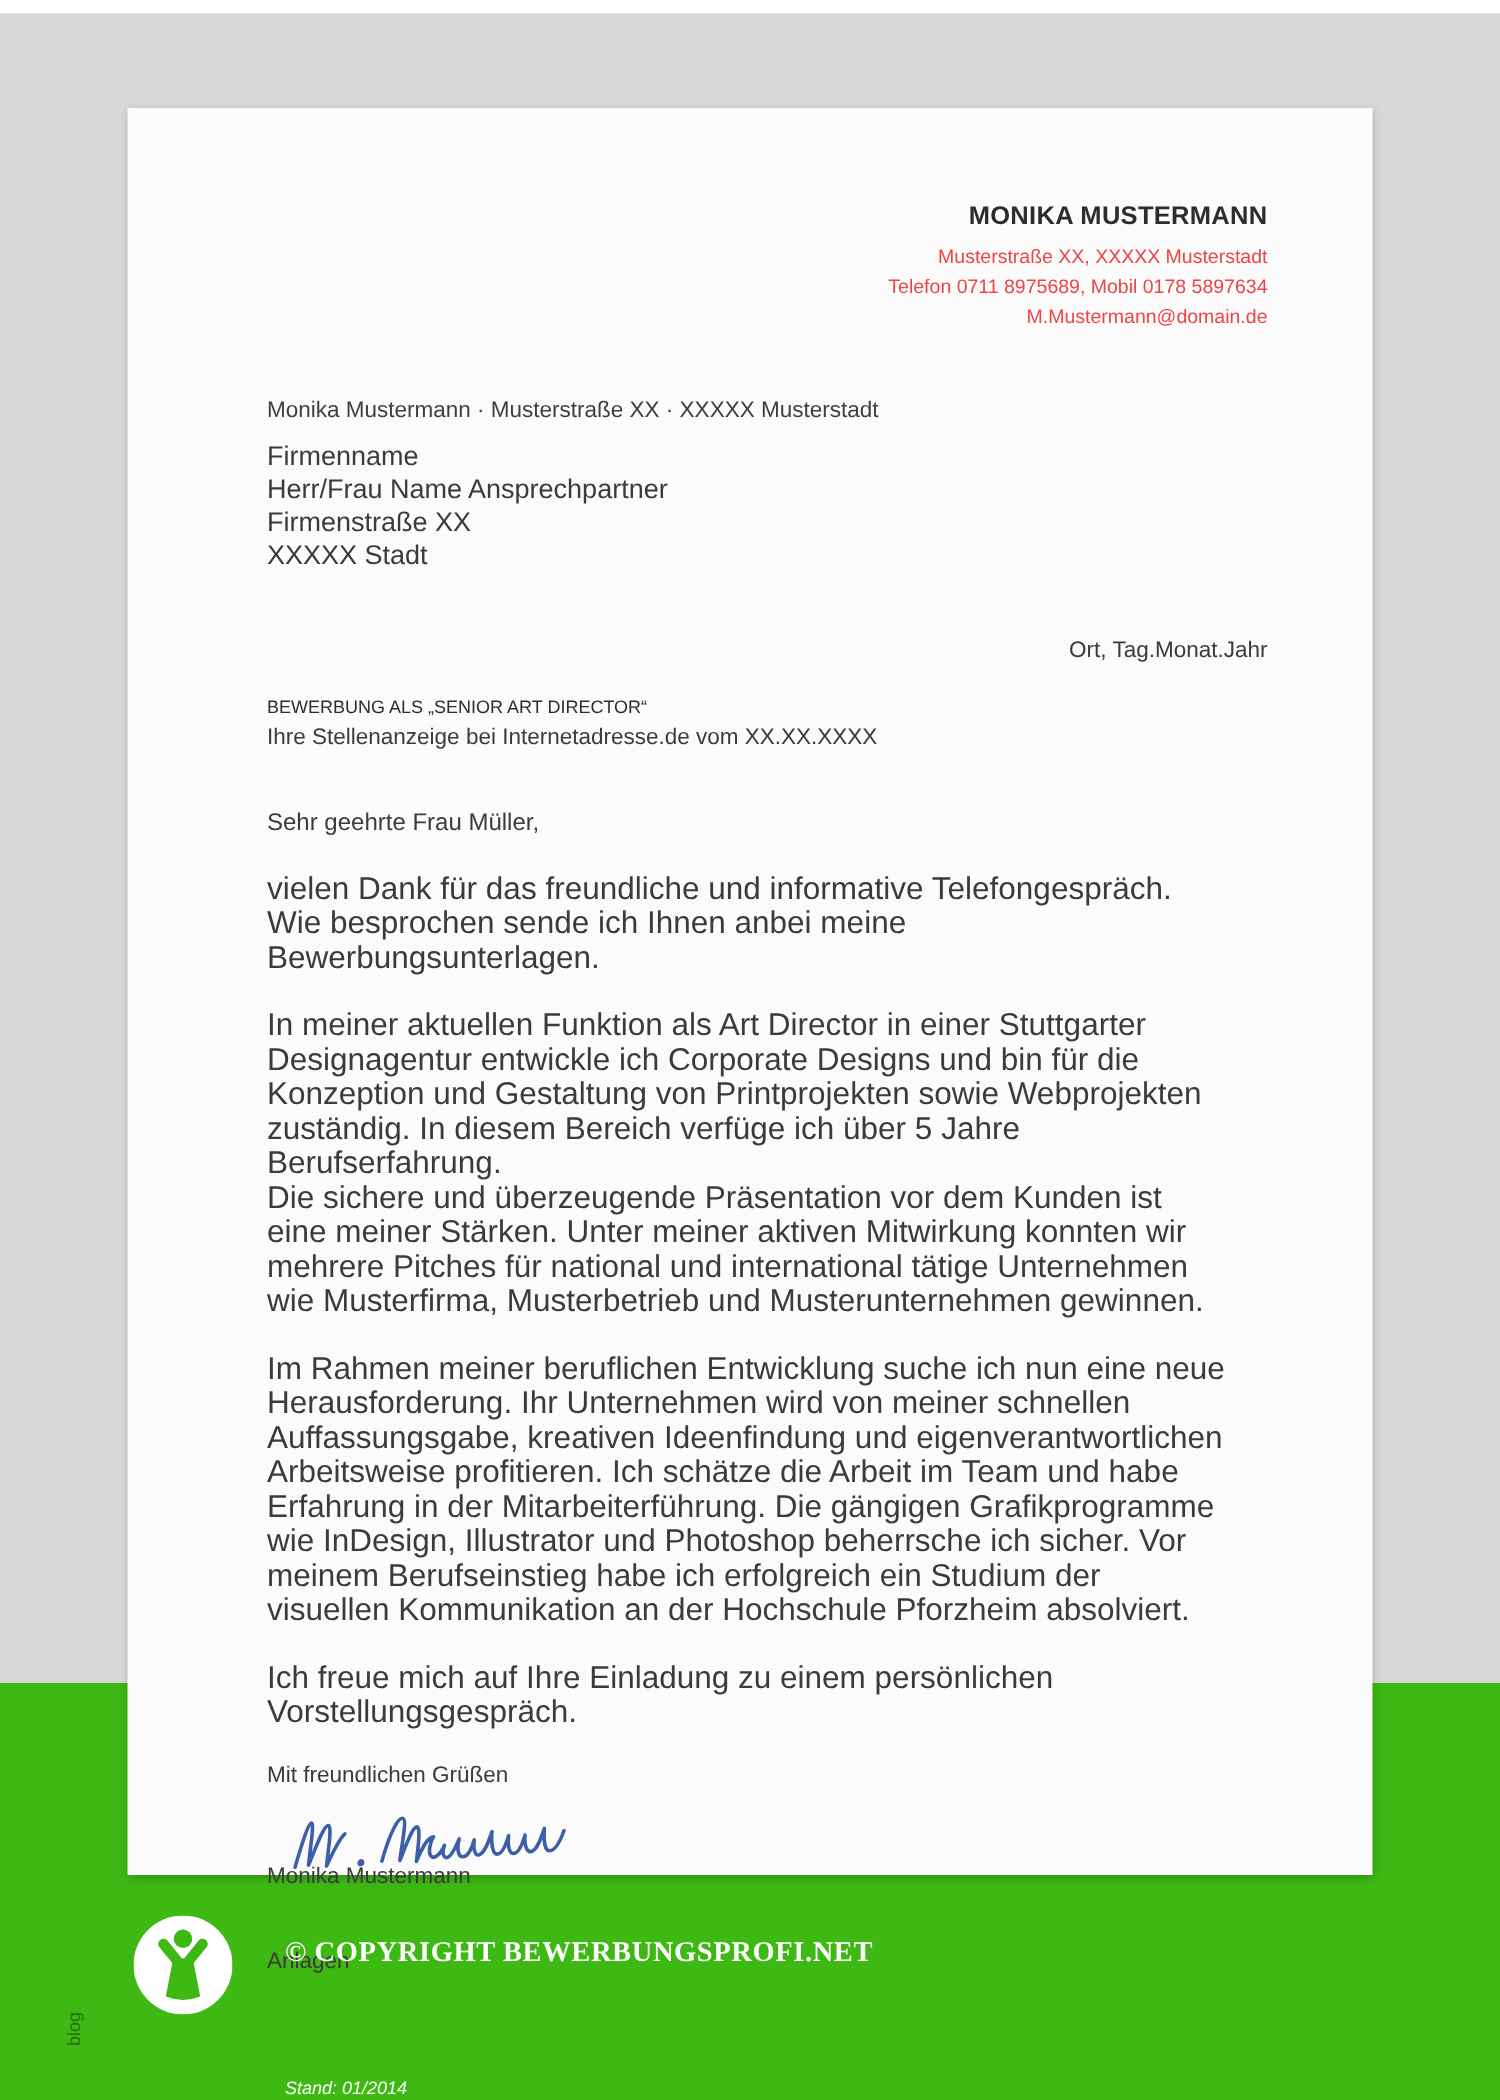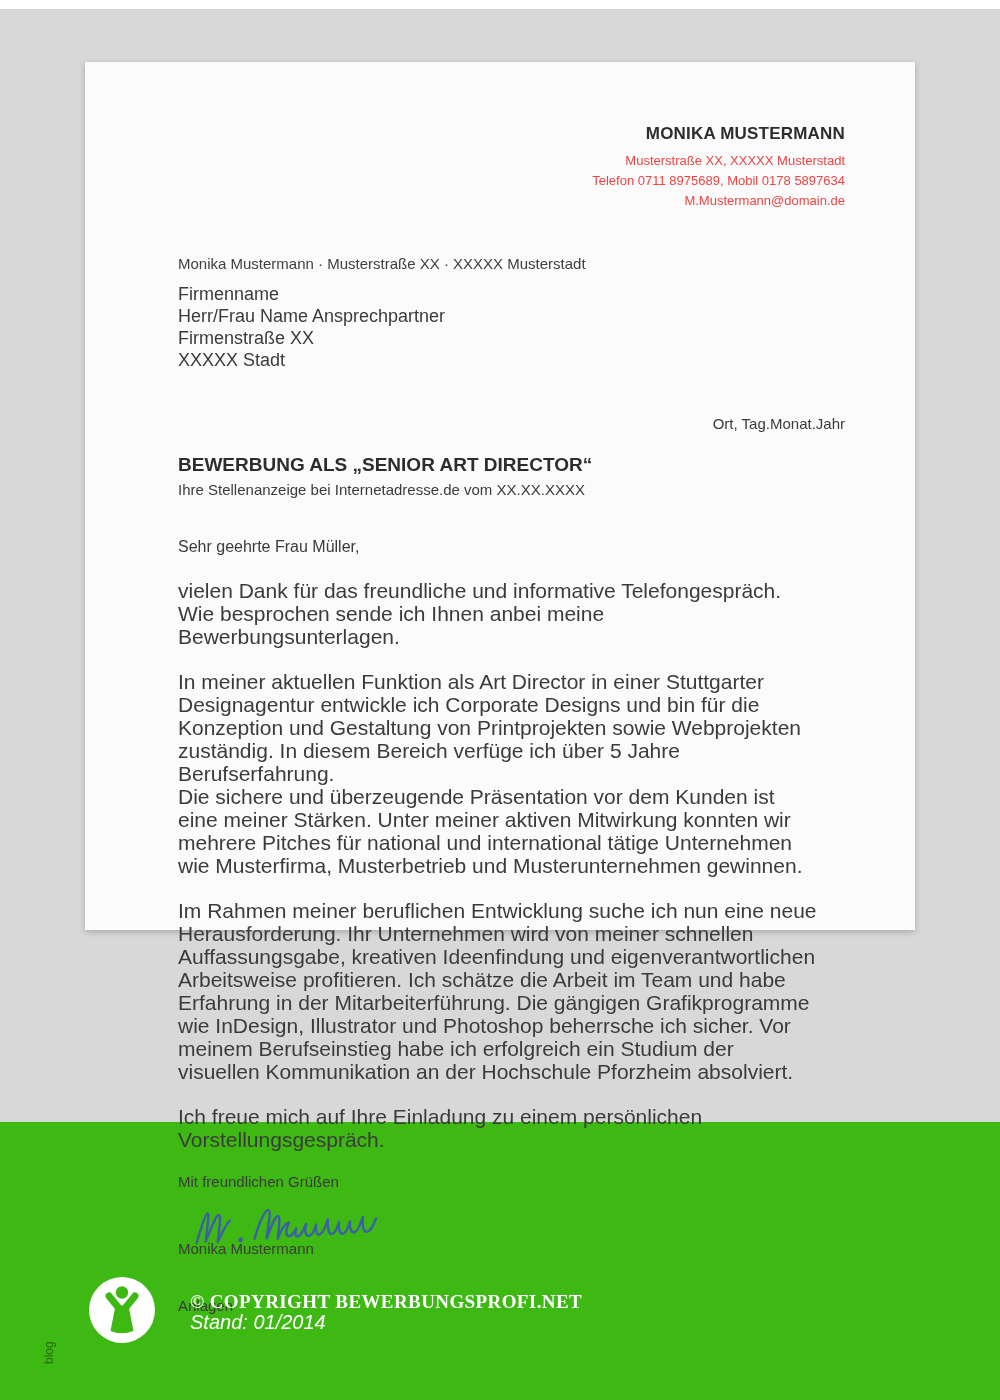"MONIKA MUSTERMANN" .paper { height: 868px -> 1178px; top: 62px -> 72px }
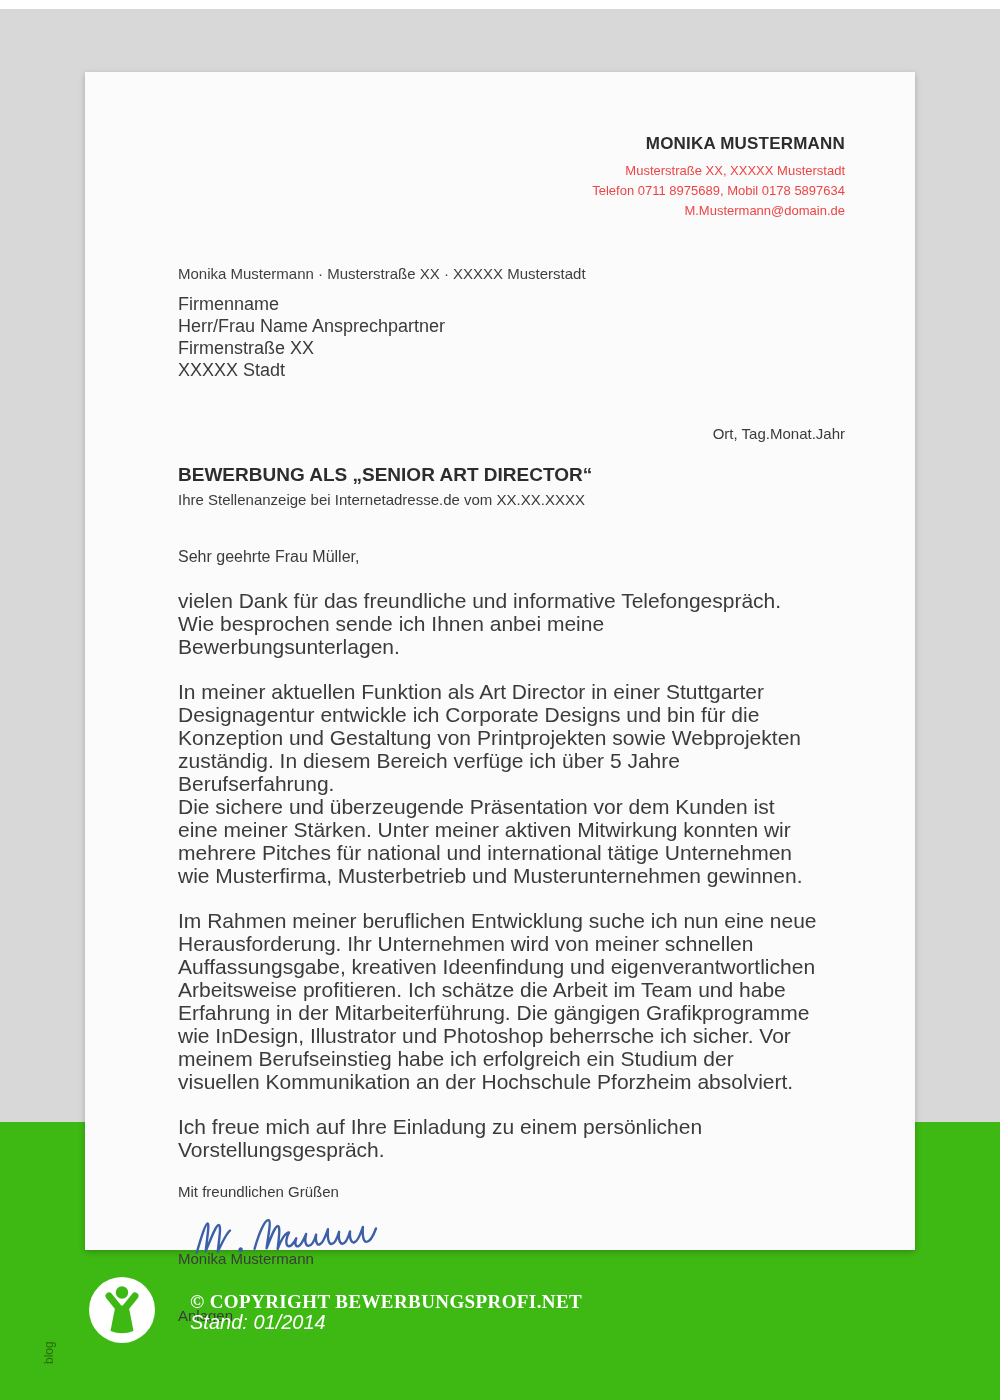"BEWERBUNG ALS „SENIOR ART DIRECTOR“" .subject { font-size: 19px -> 12px; font-weight: bold -> normal }
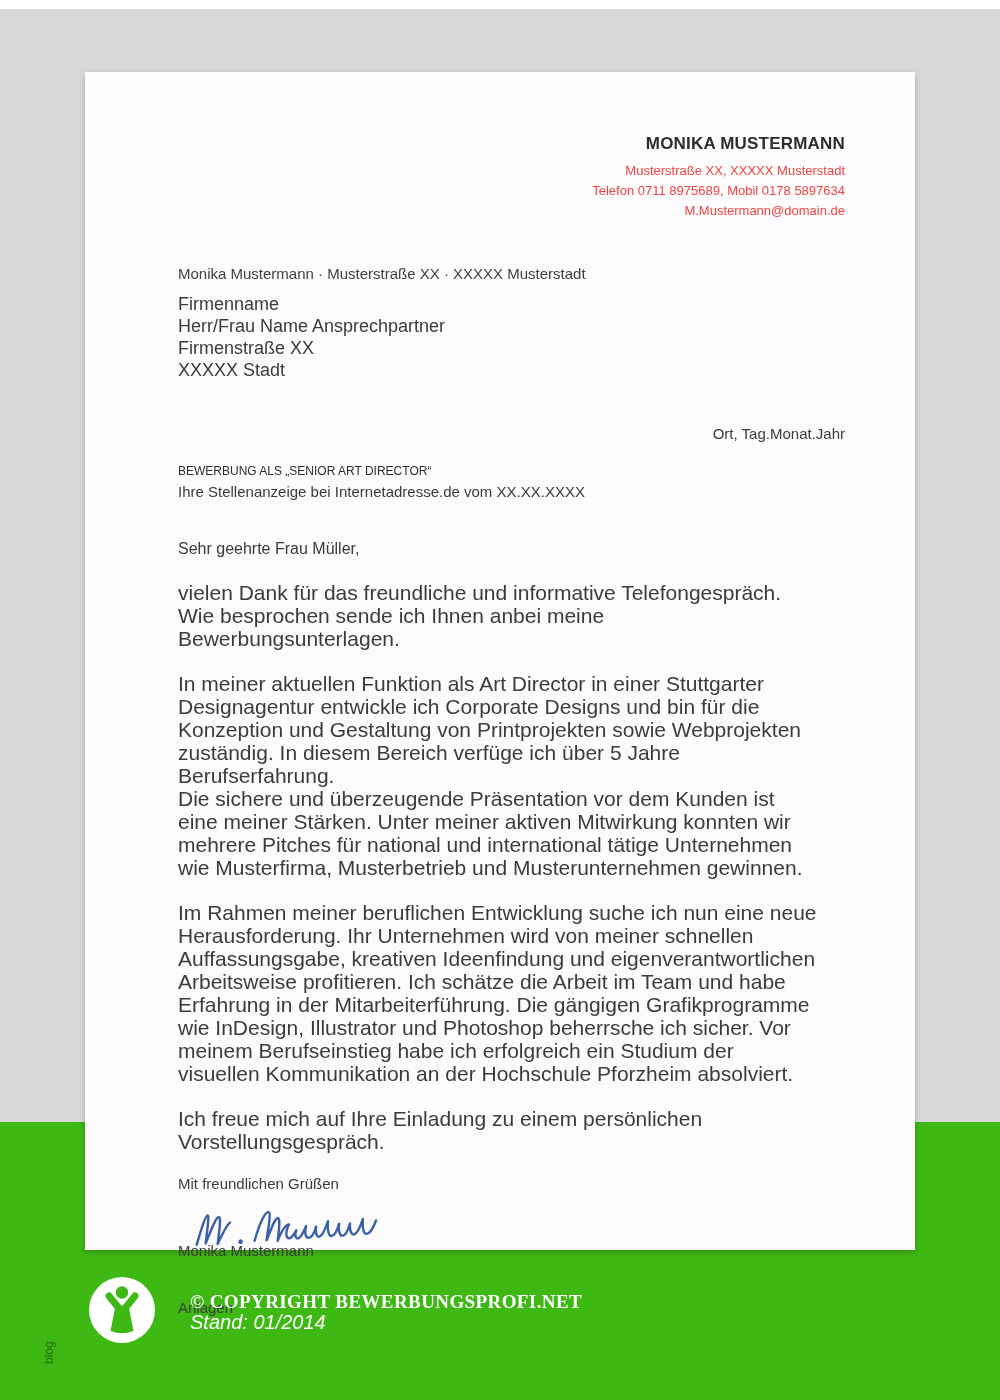"Stand: 01/2014" .footer-stand { font-size: 20px -> 12px; top: 1311px -> 1385px }
